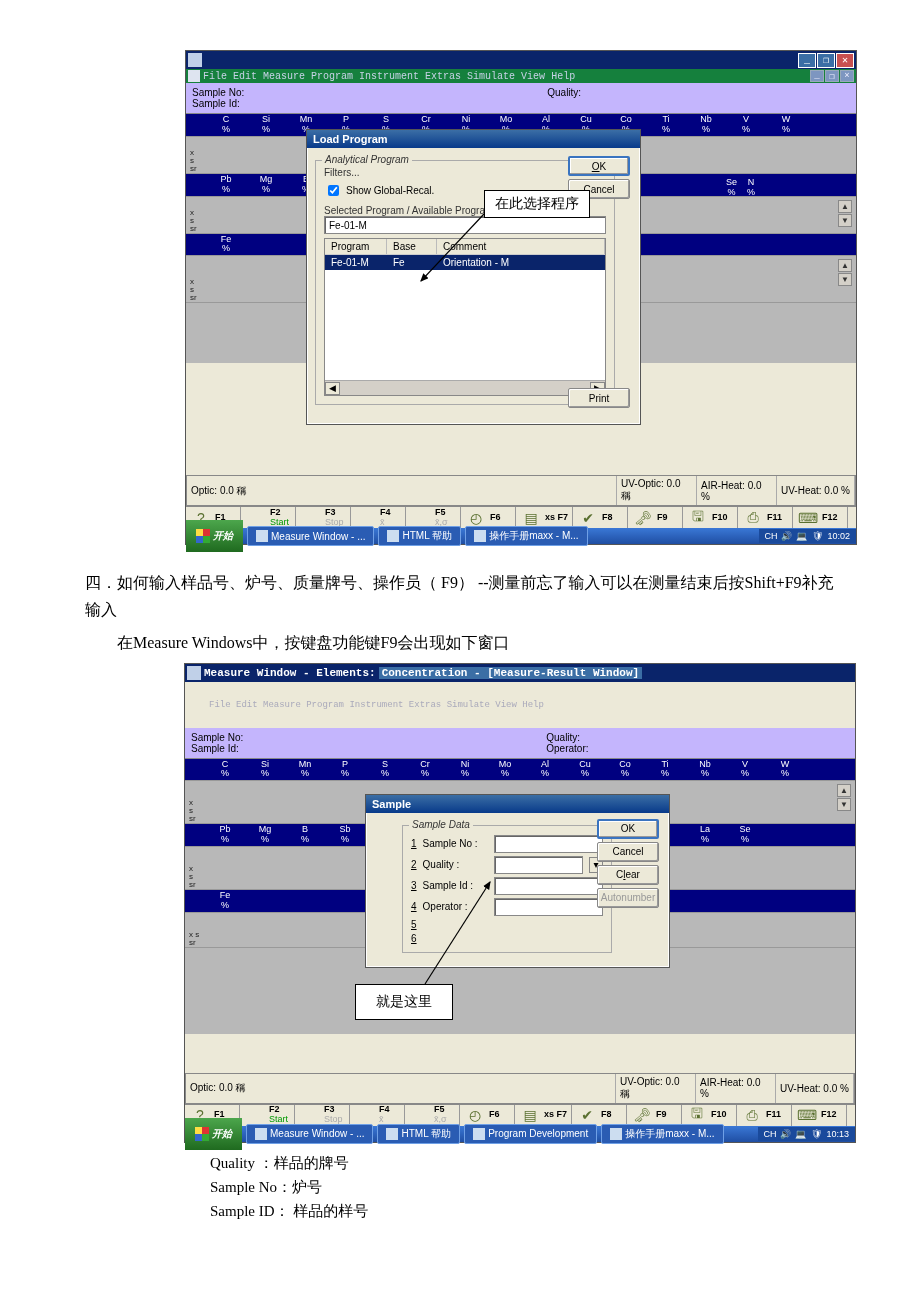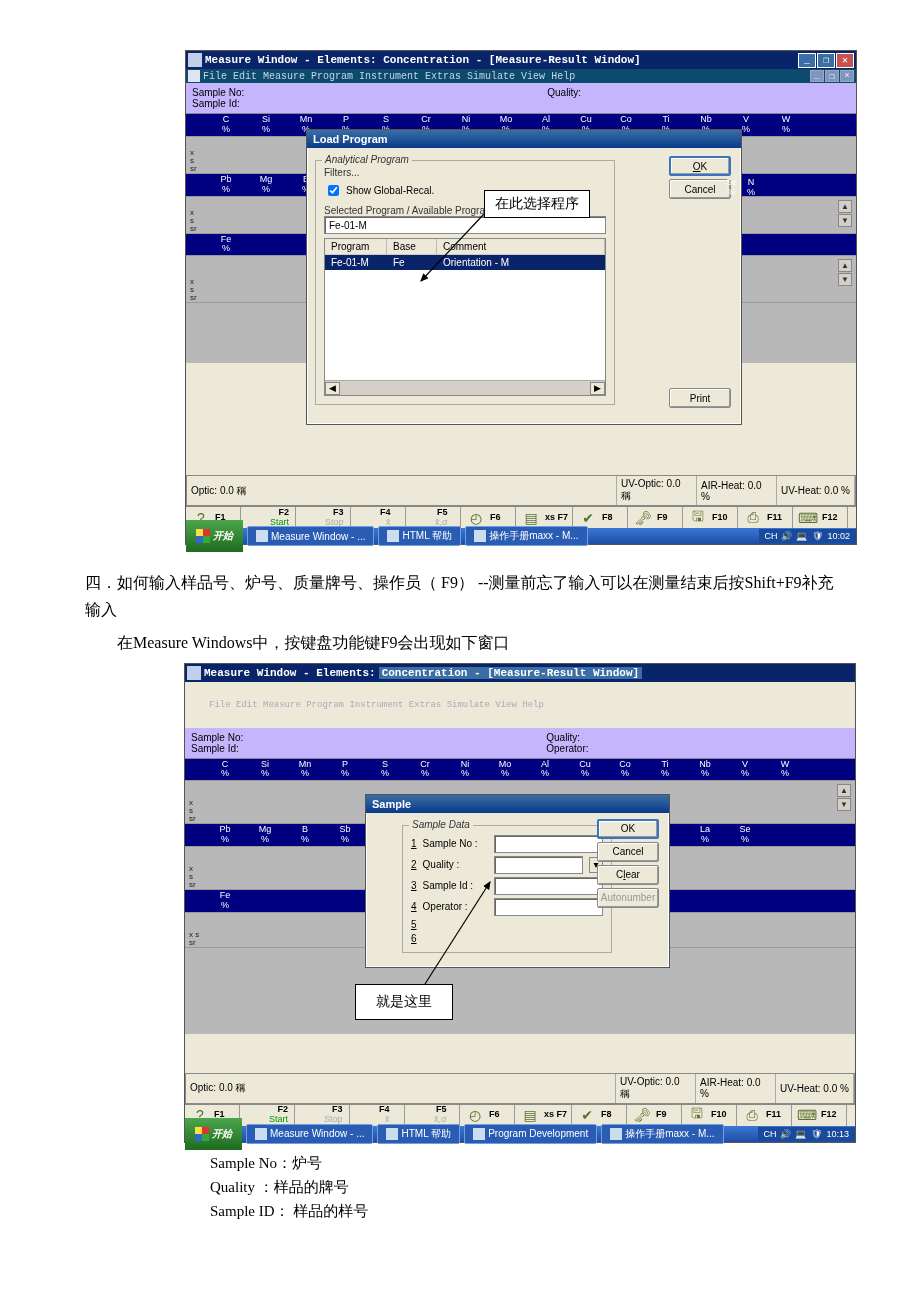"Measure Window - Elements: Concentration" span { html: <span>Measure Window - Elements: Concentration - [Measure-Result Window]</span> -> none }
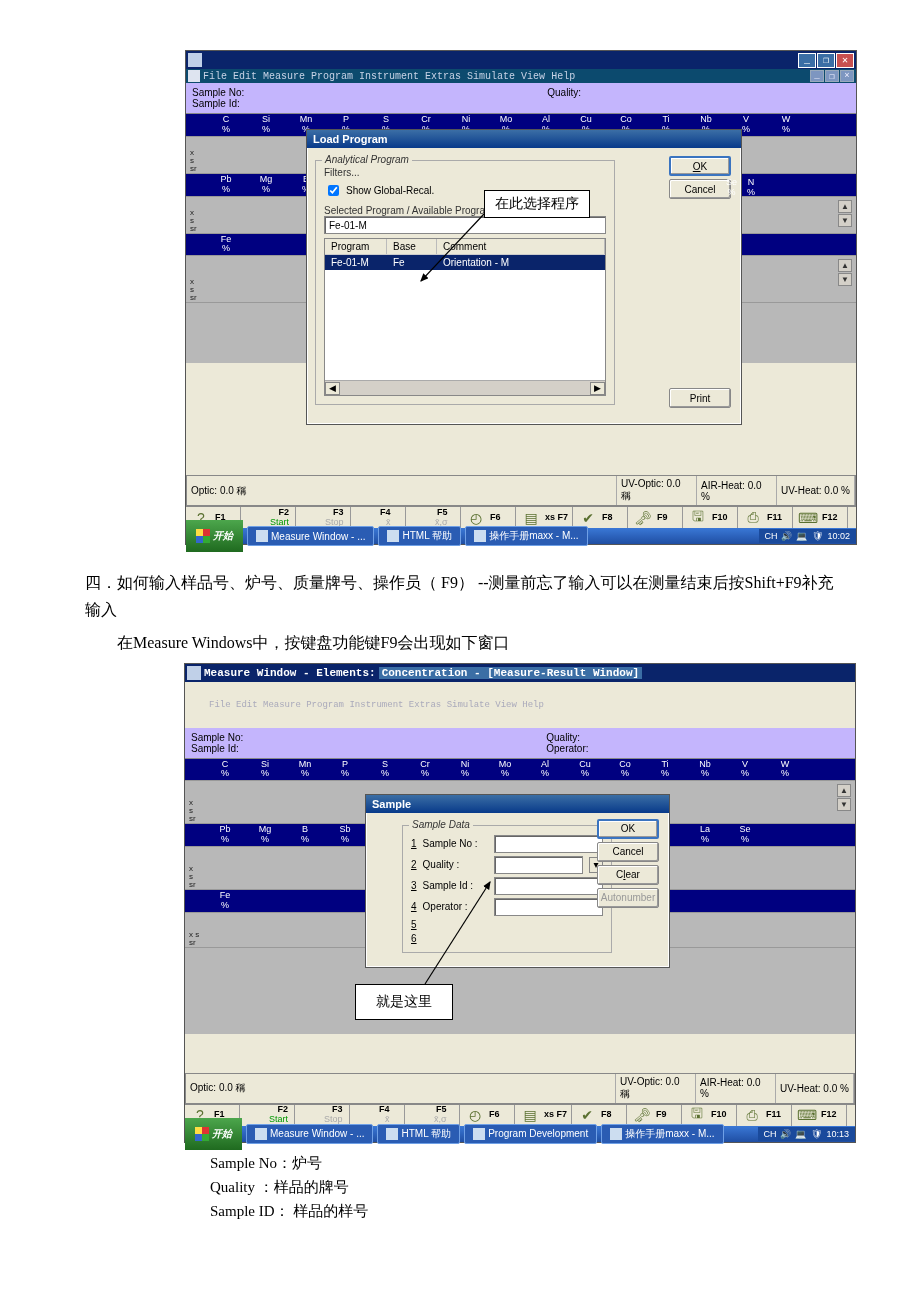"File" .mdi-title { background: #0c4a6e -> #15803d }
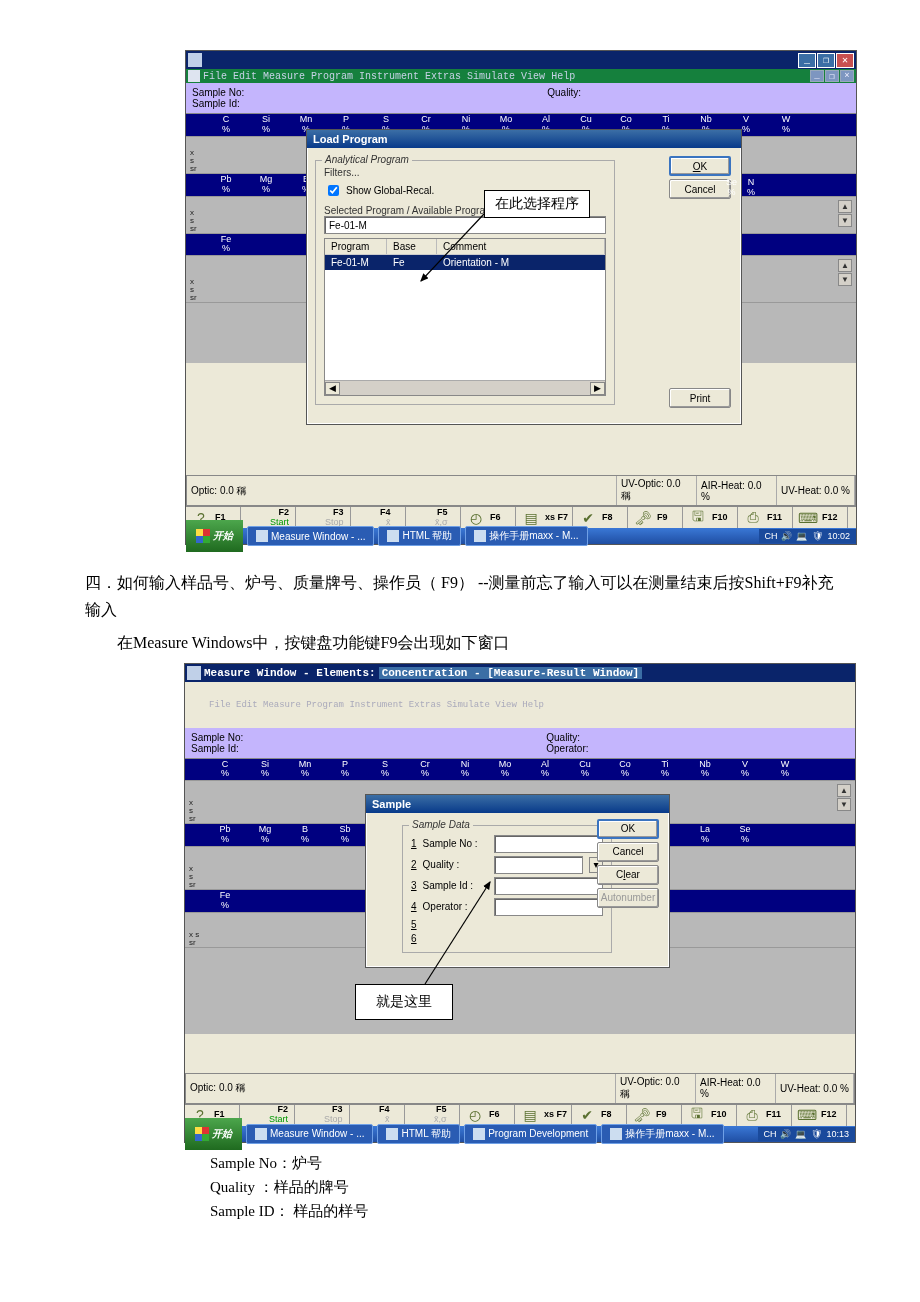"Load Program" div.dialog { width: 436px -> 335px }
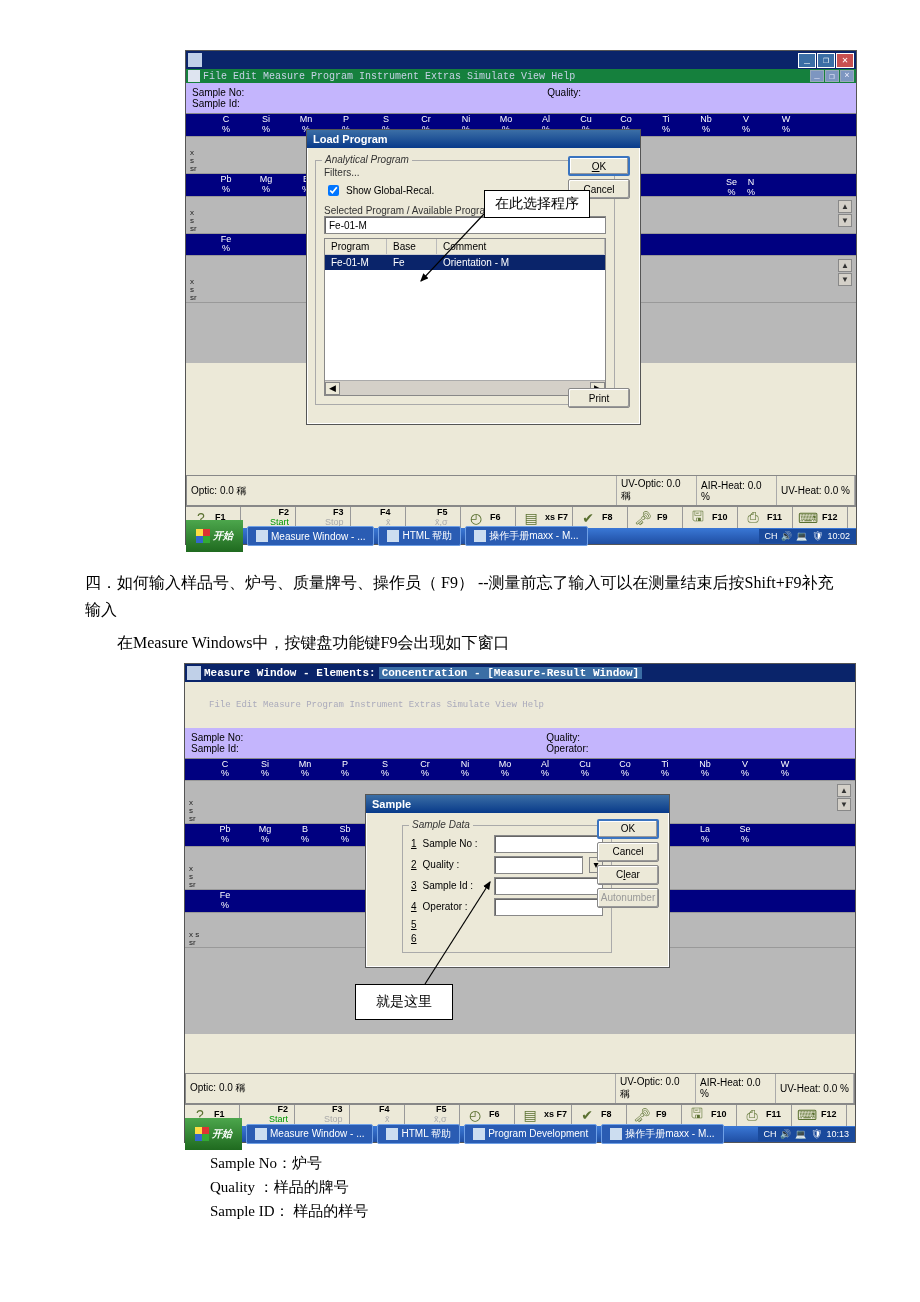"F1" .fkey .lbls { text-align: right -> left }
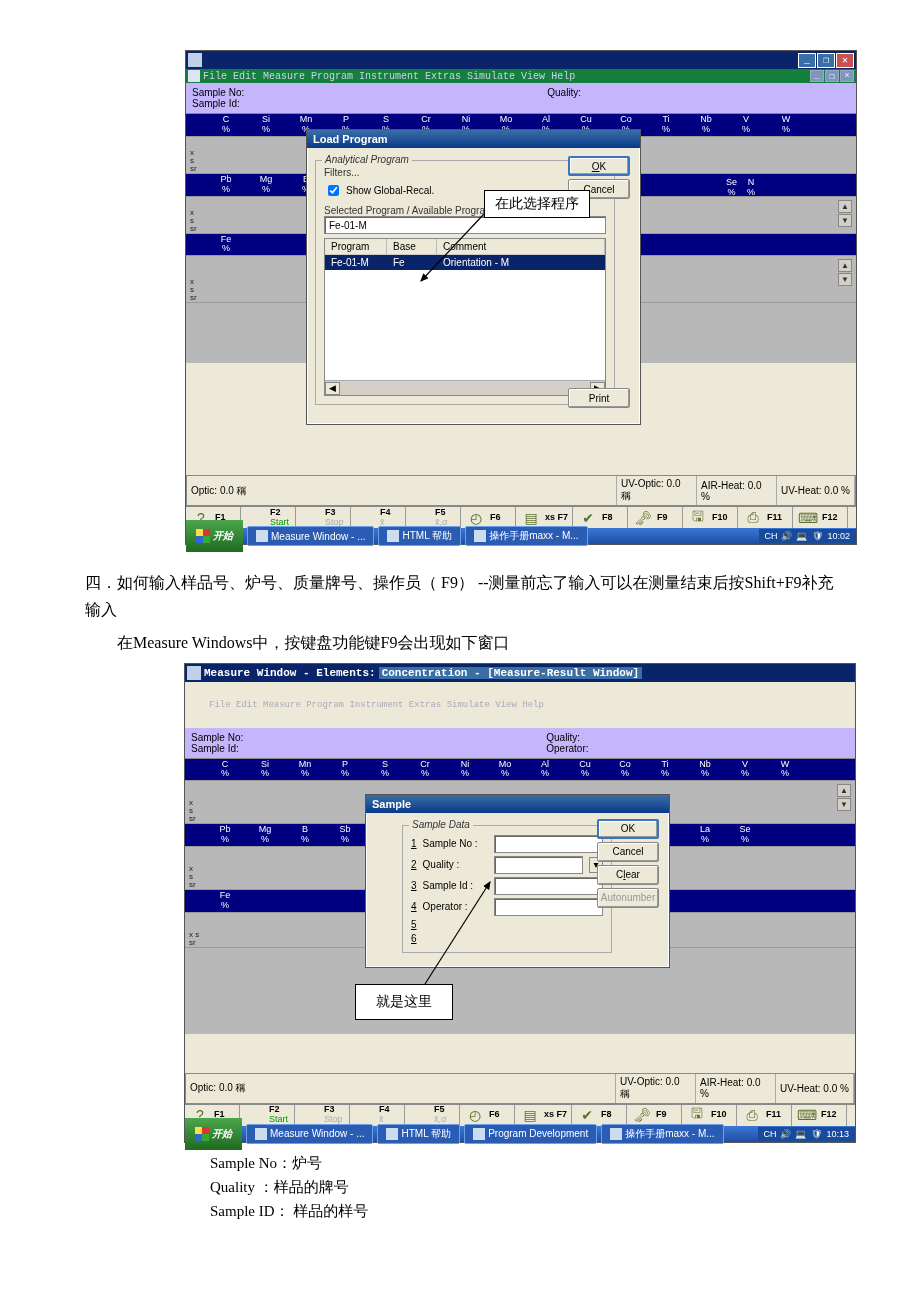"Sample No：炉号" div { order: before "Quality ：样品的牌号" -> after "Quality ：样品的牌号" }
